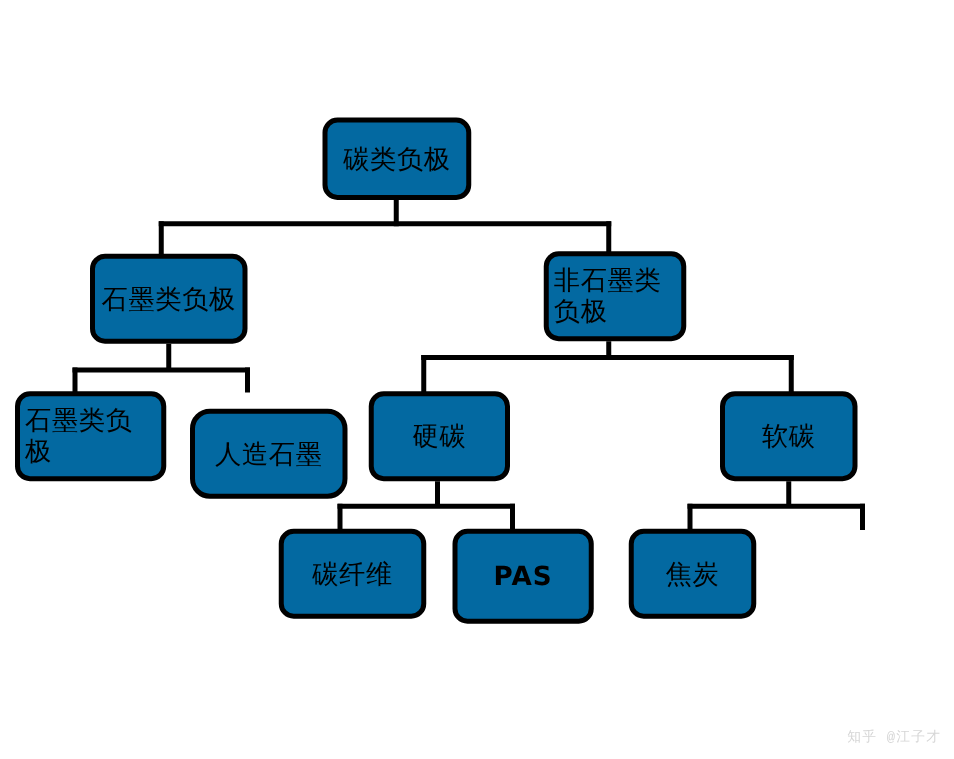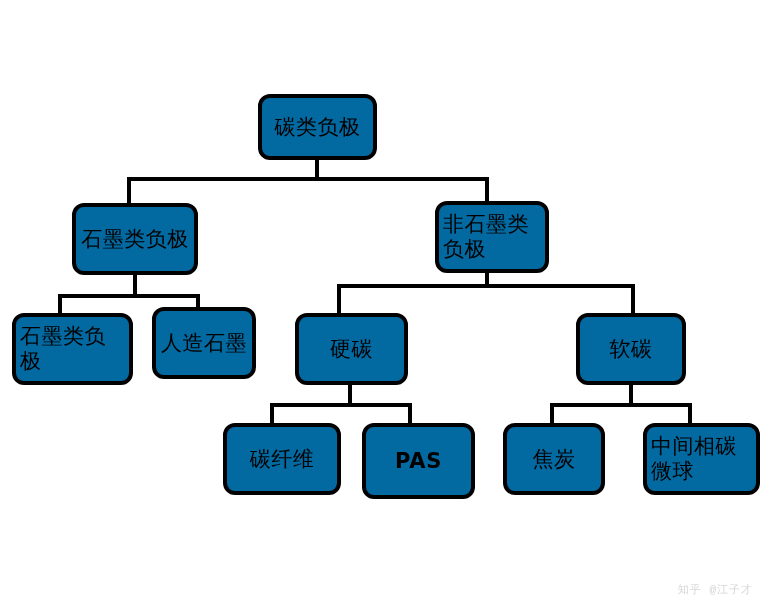"人造石墨" div.node { border-radius: none -> 16px; top: 307px -> 327px; width: 104px -> 126px }
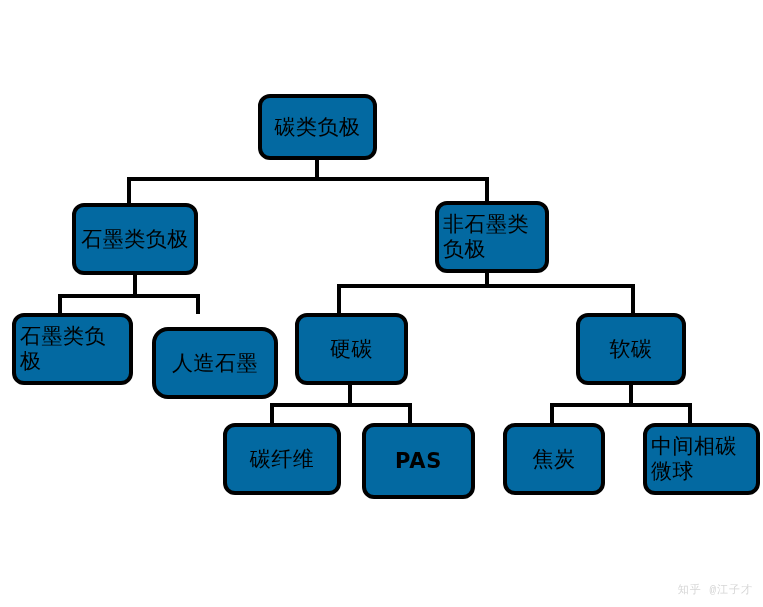"中间相碳微球" div.node { html: <div> <span>中间相碳微球</span> </div> -> none }
